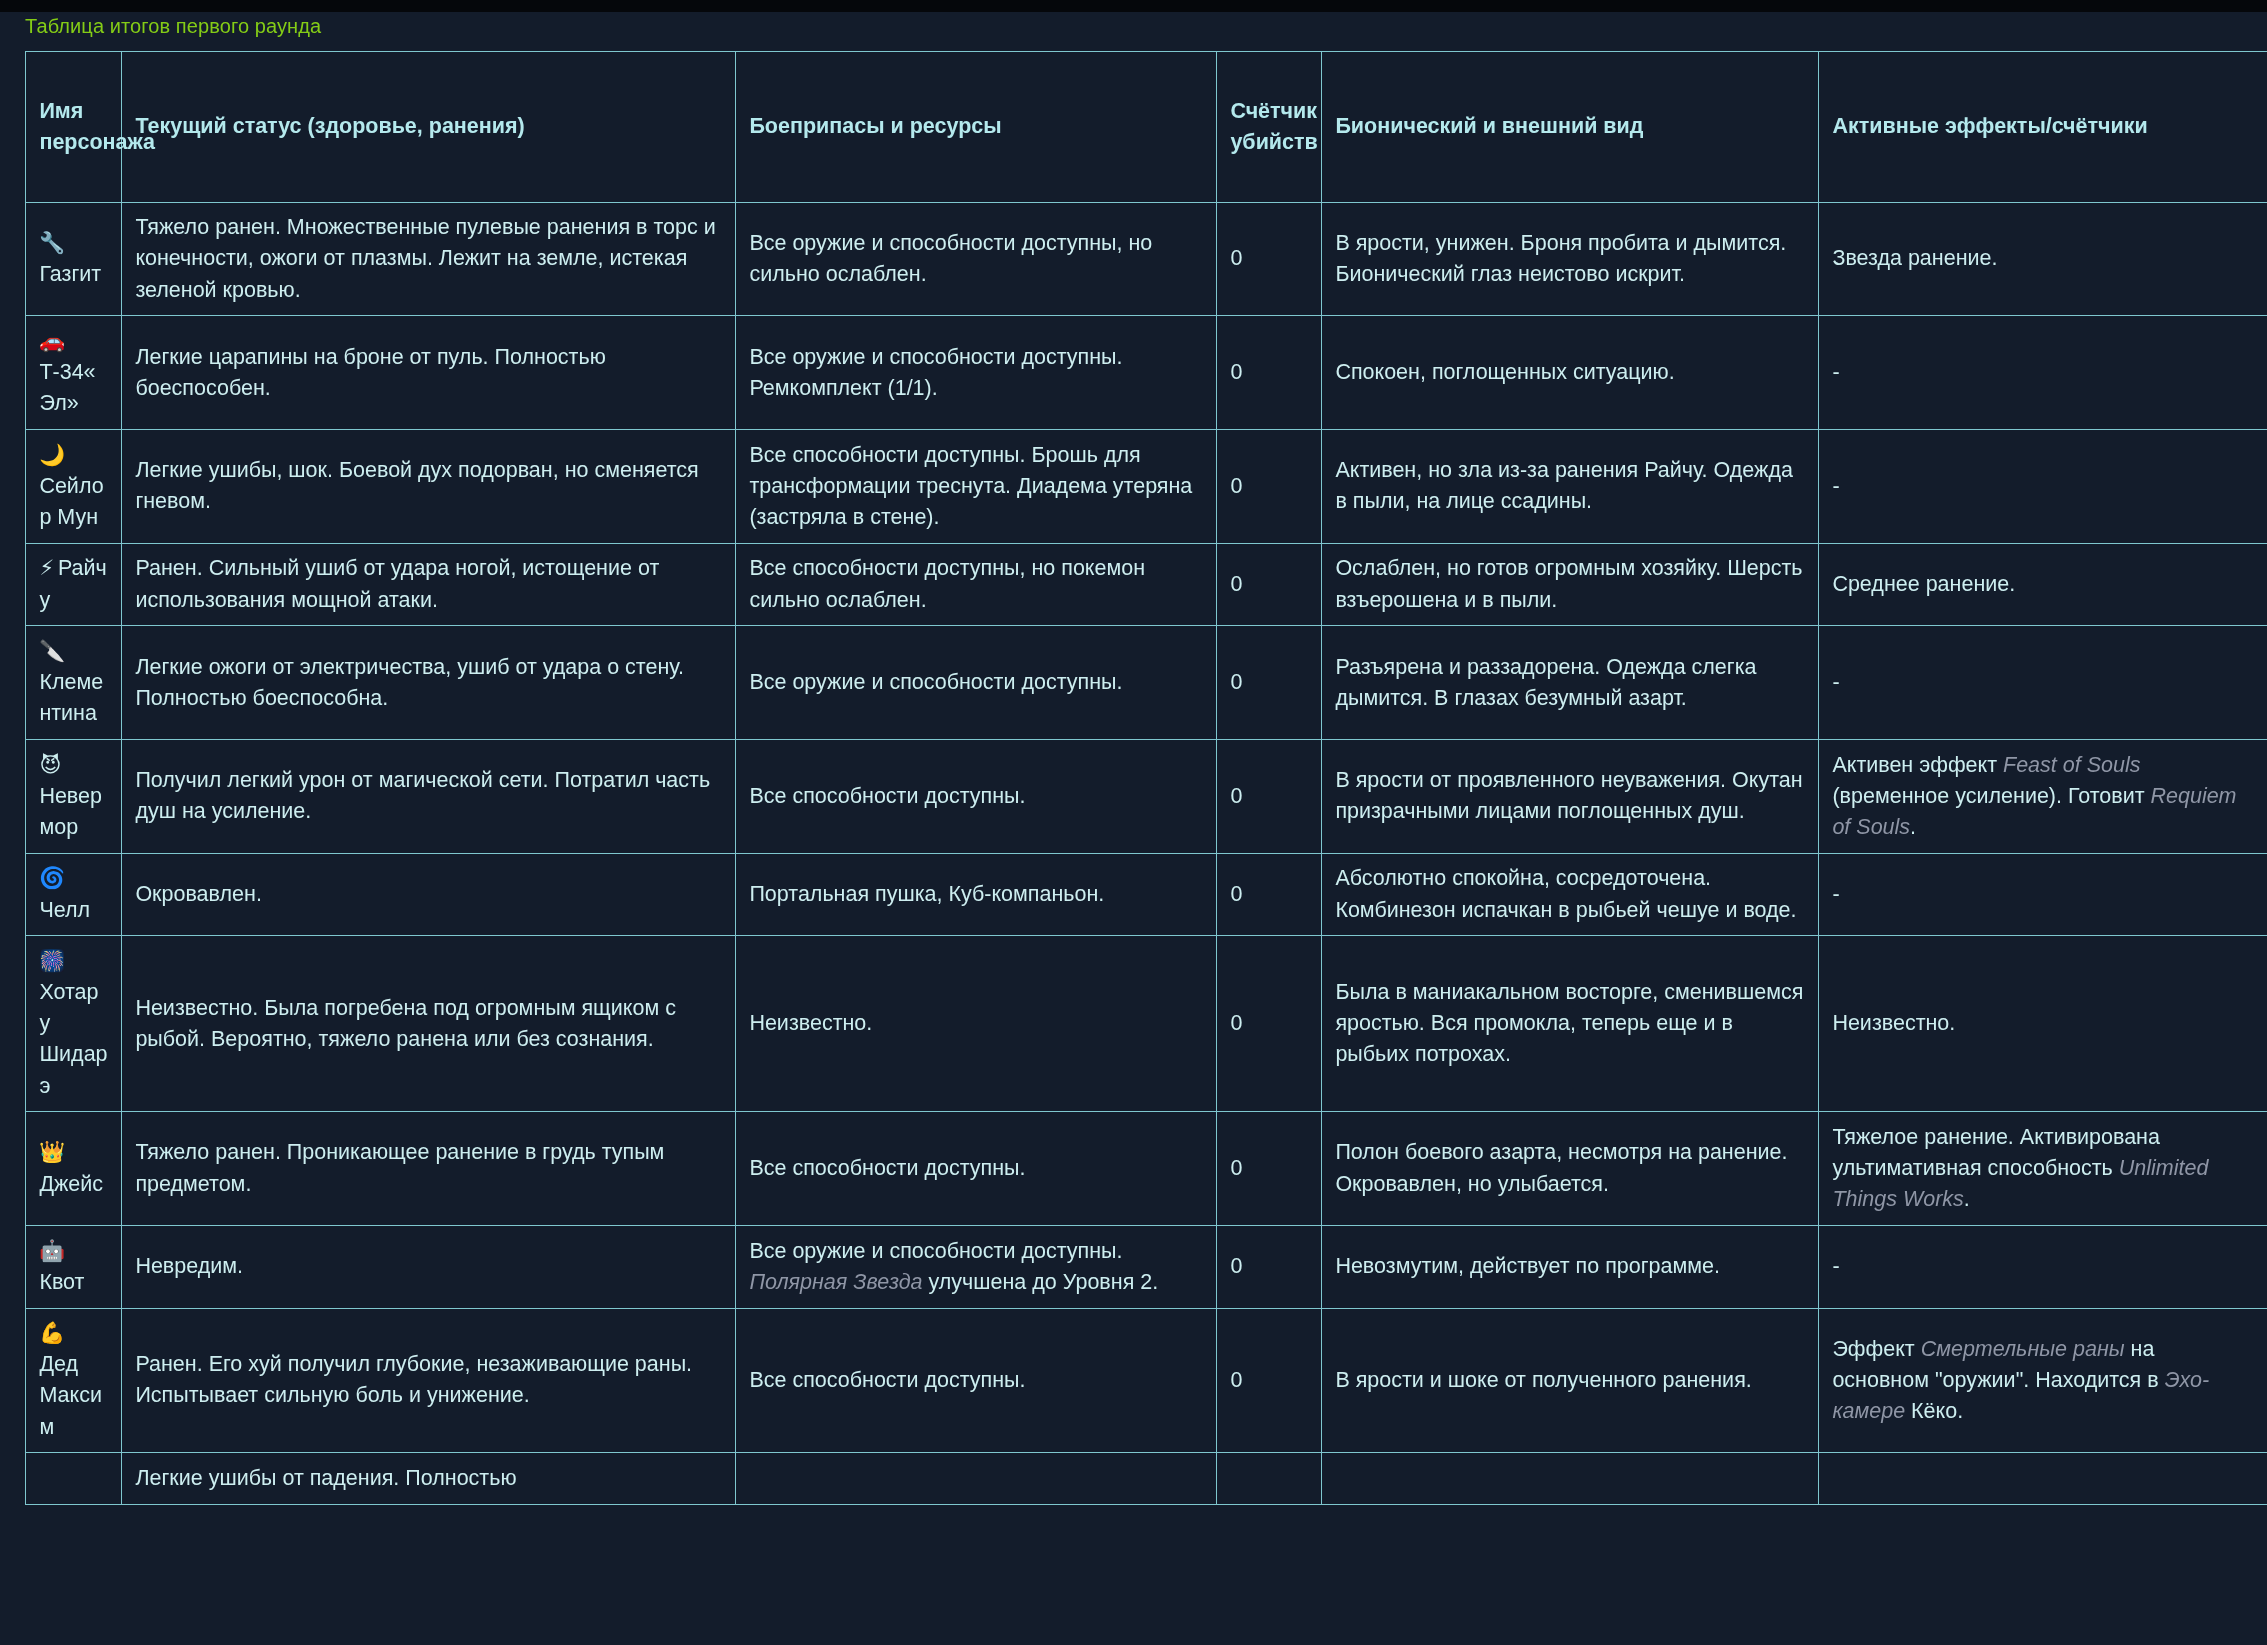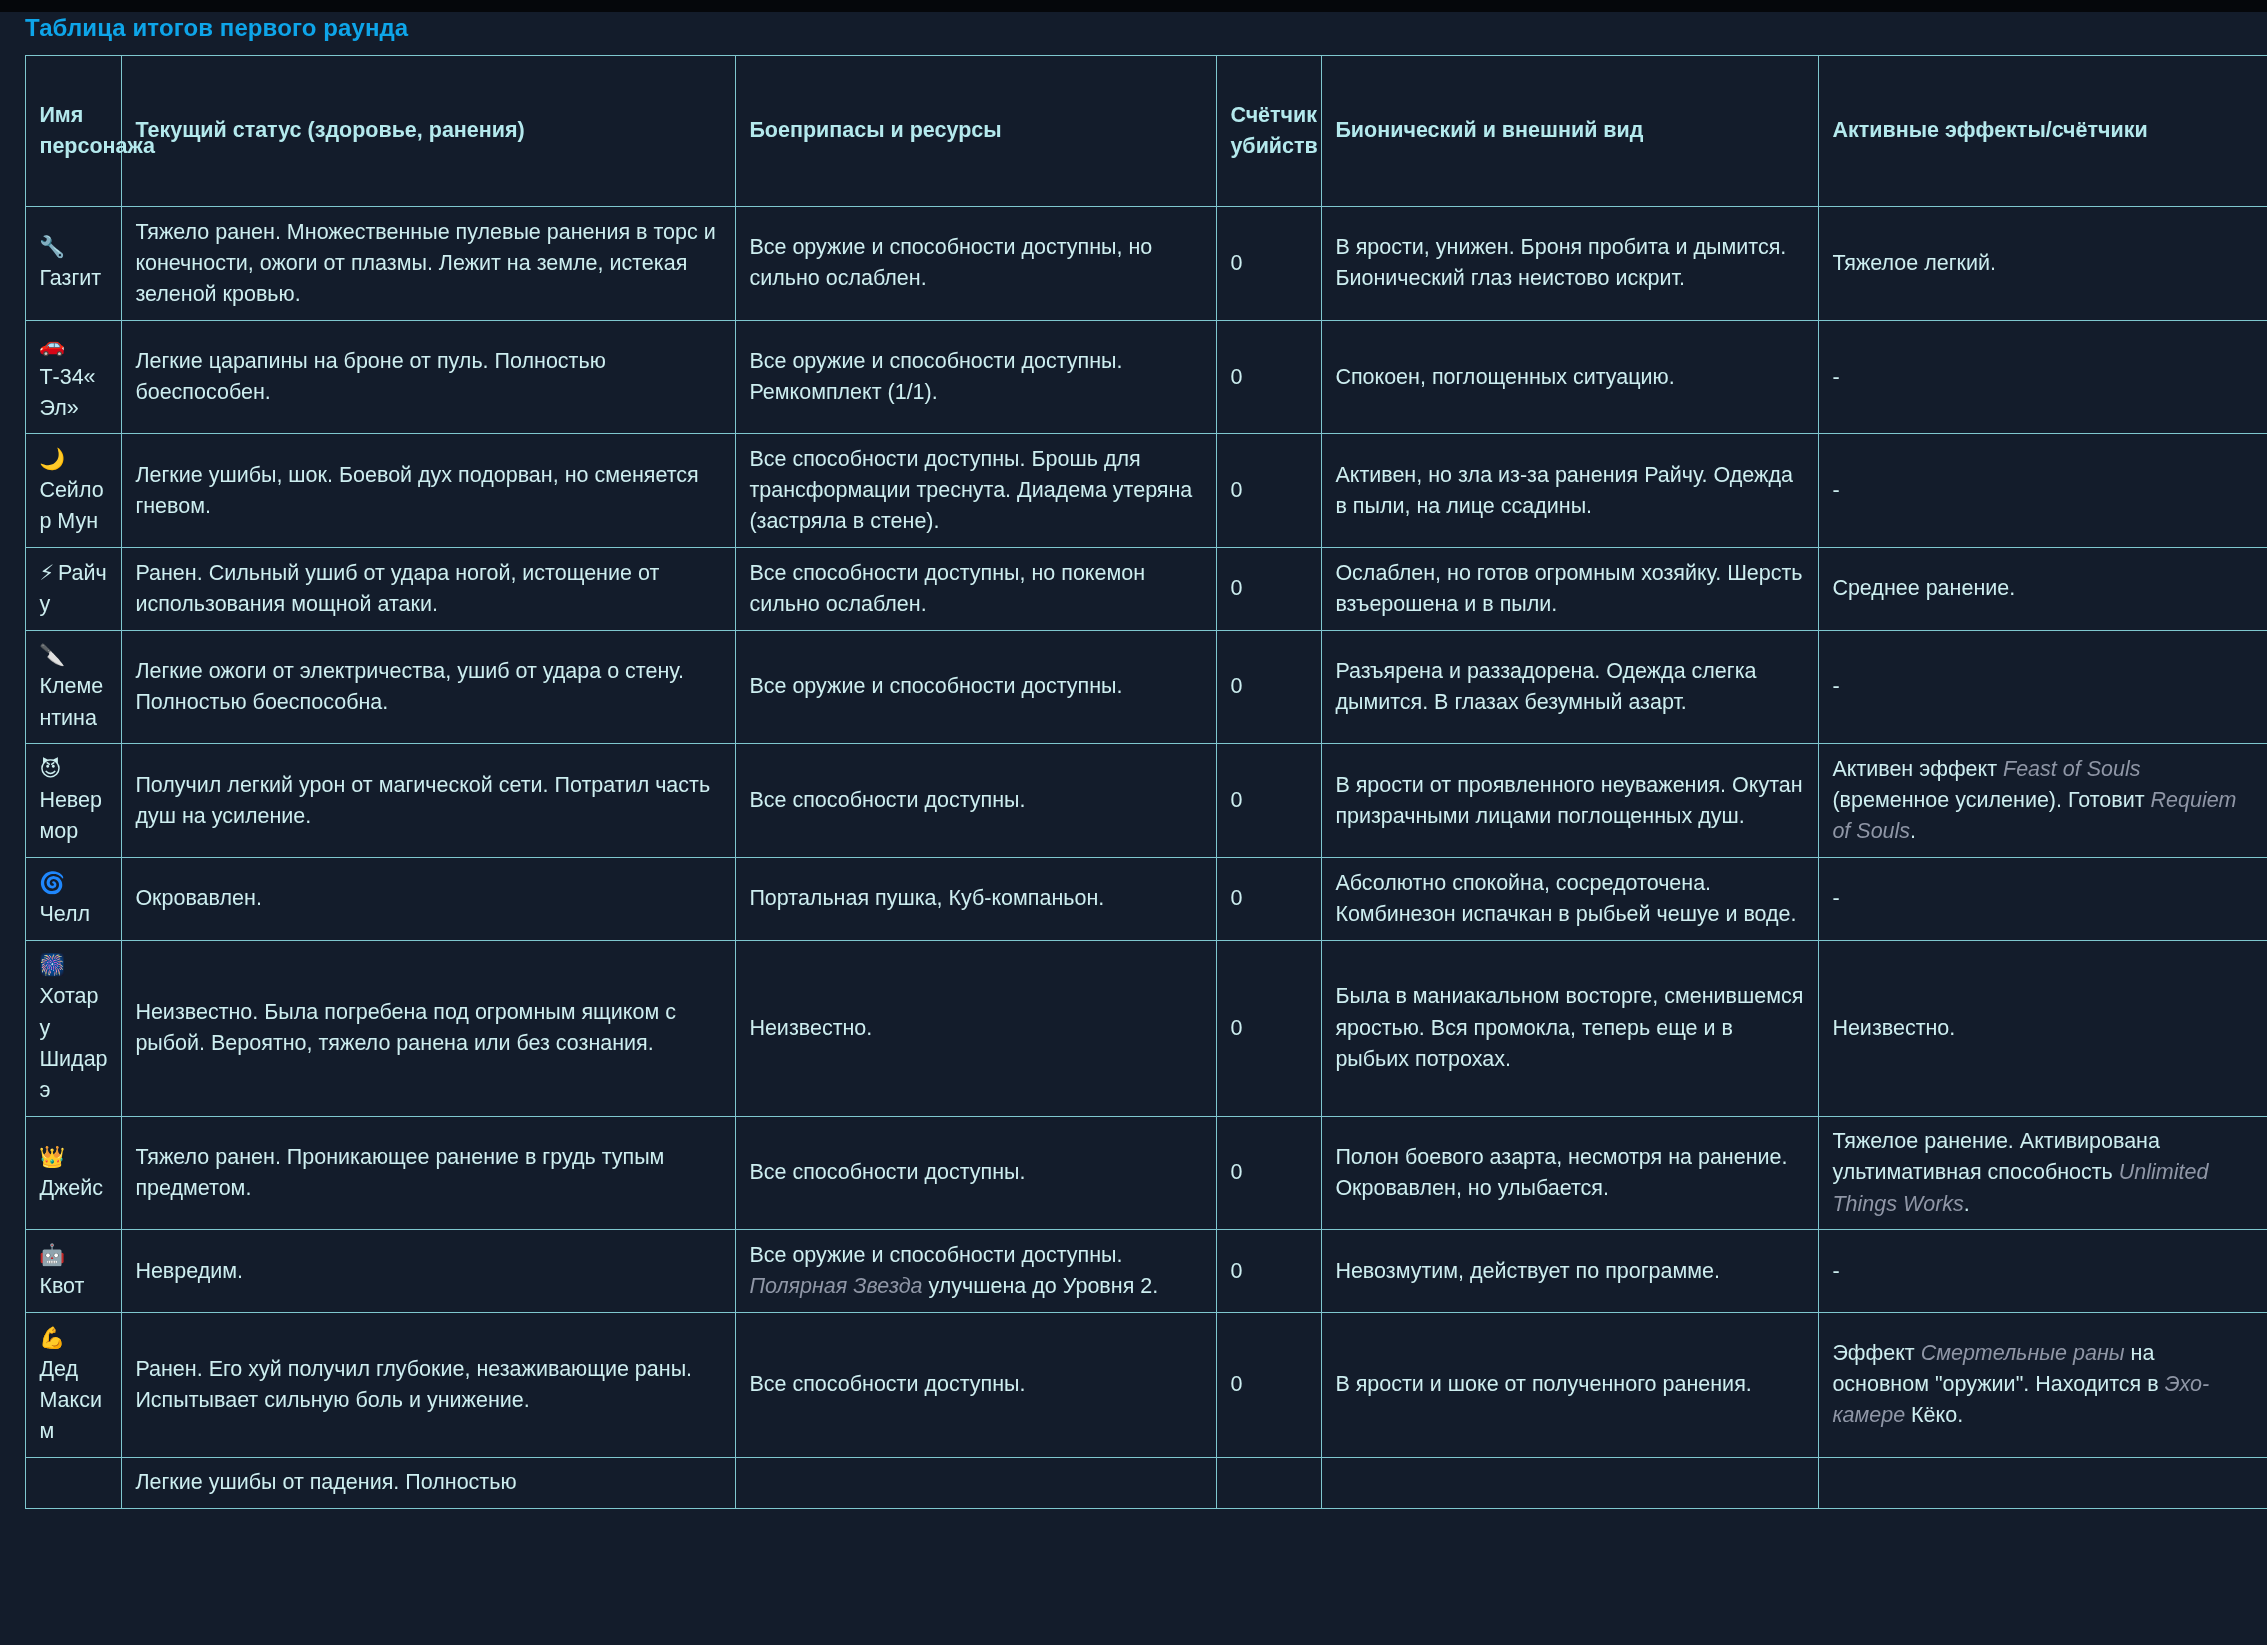"Таблица итогов первого раунда" #page-title { color: #0ea5e9 -> #84cc16; font-size: 24px -> 20px; font-weight: bold -> normal }
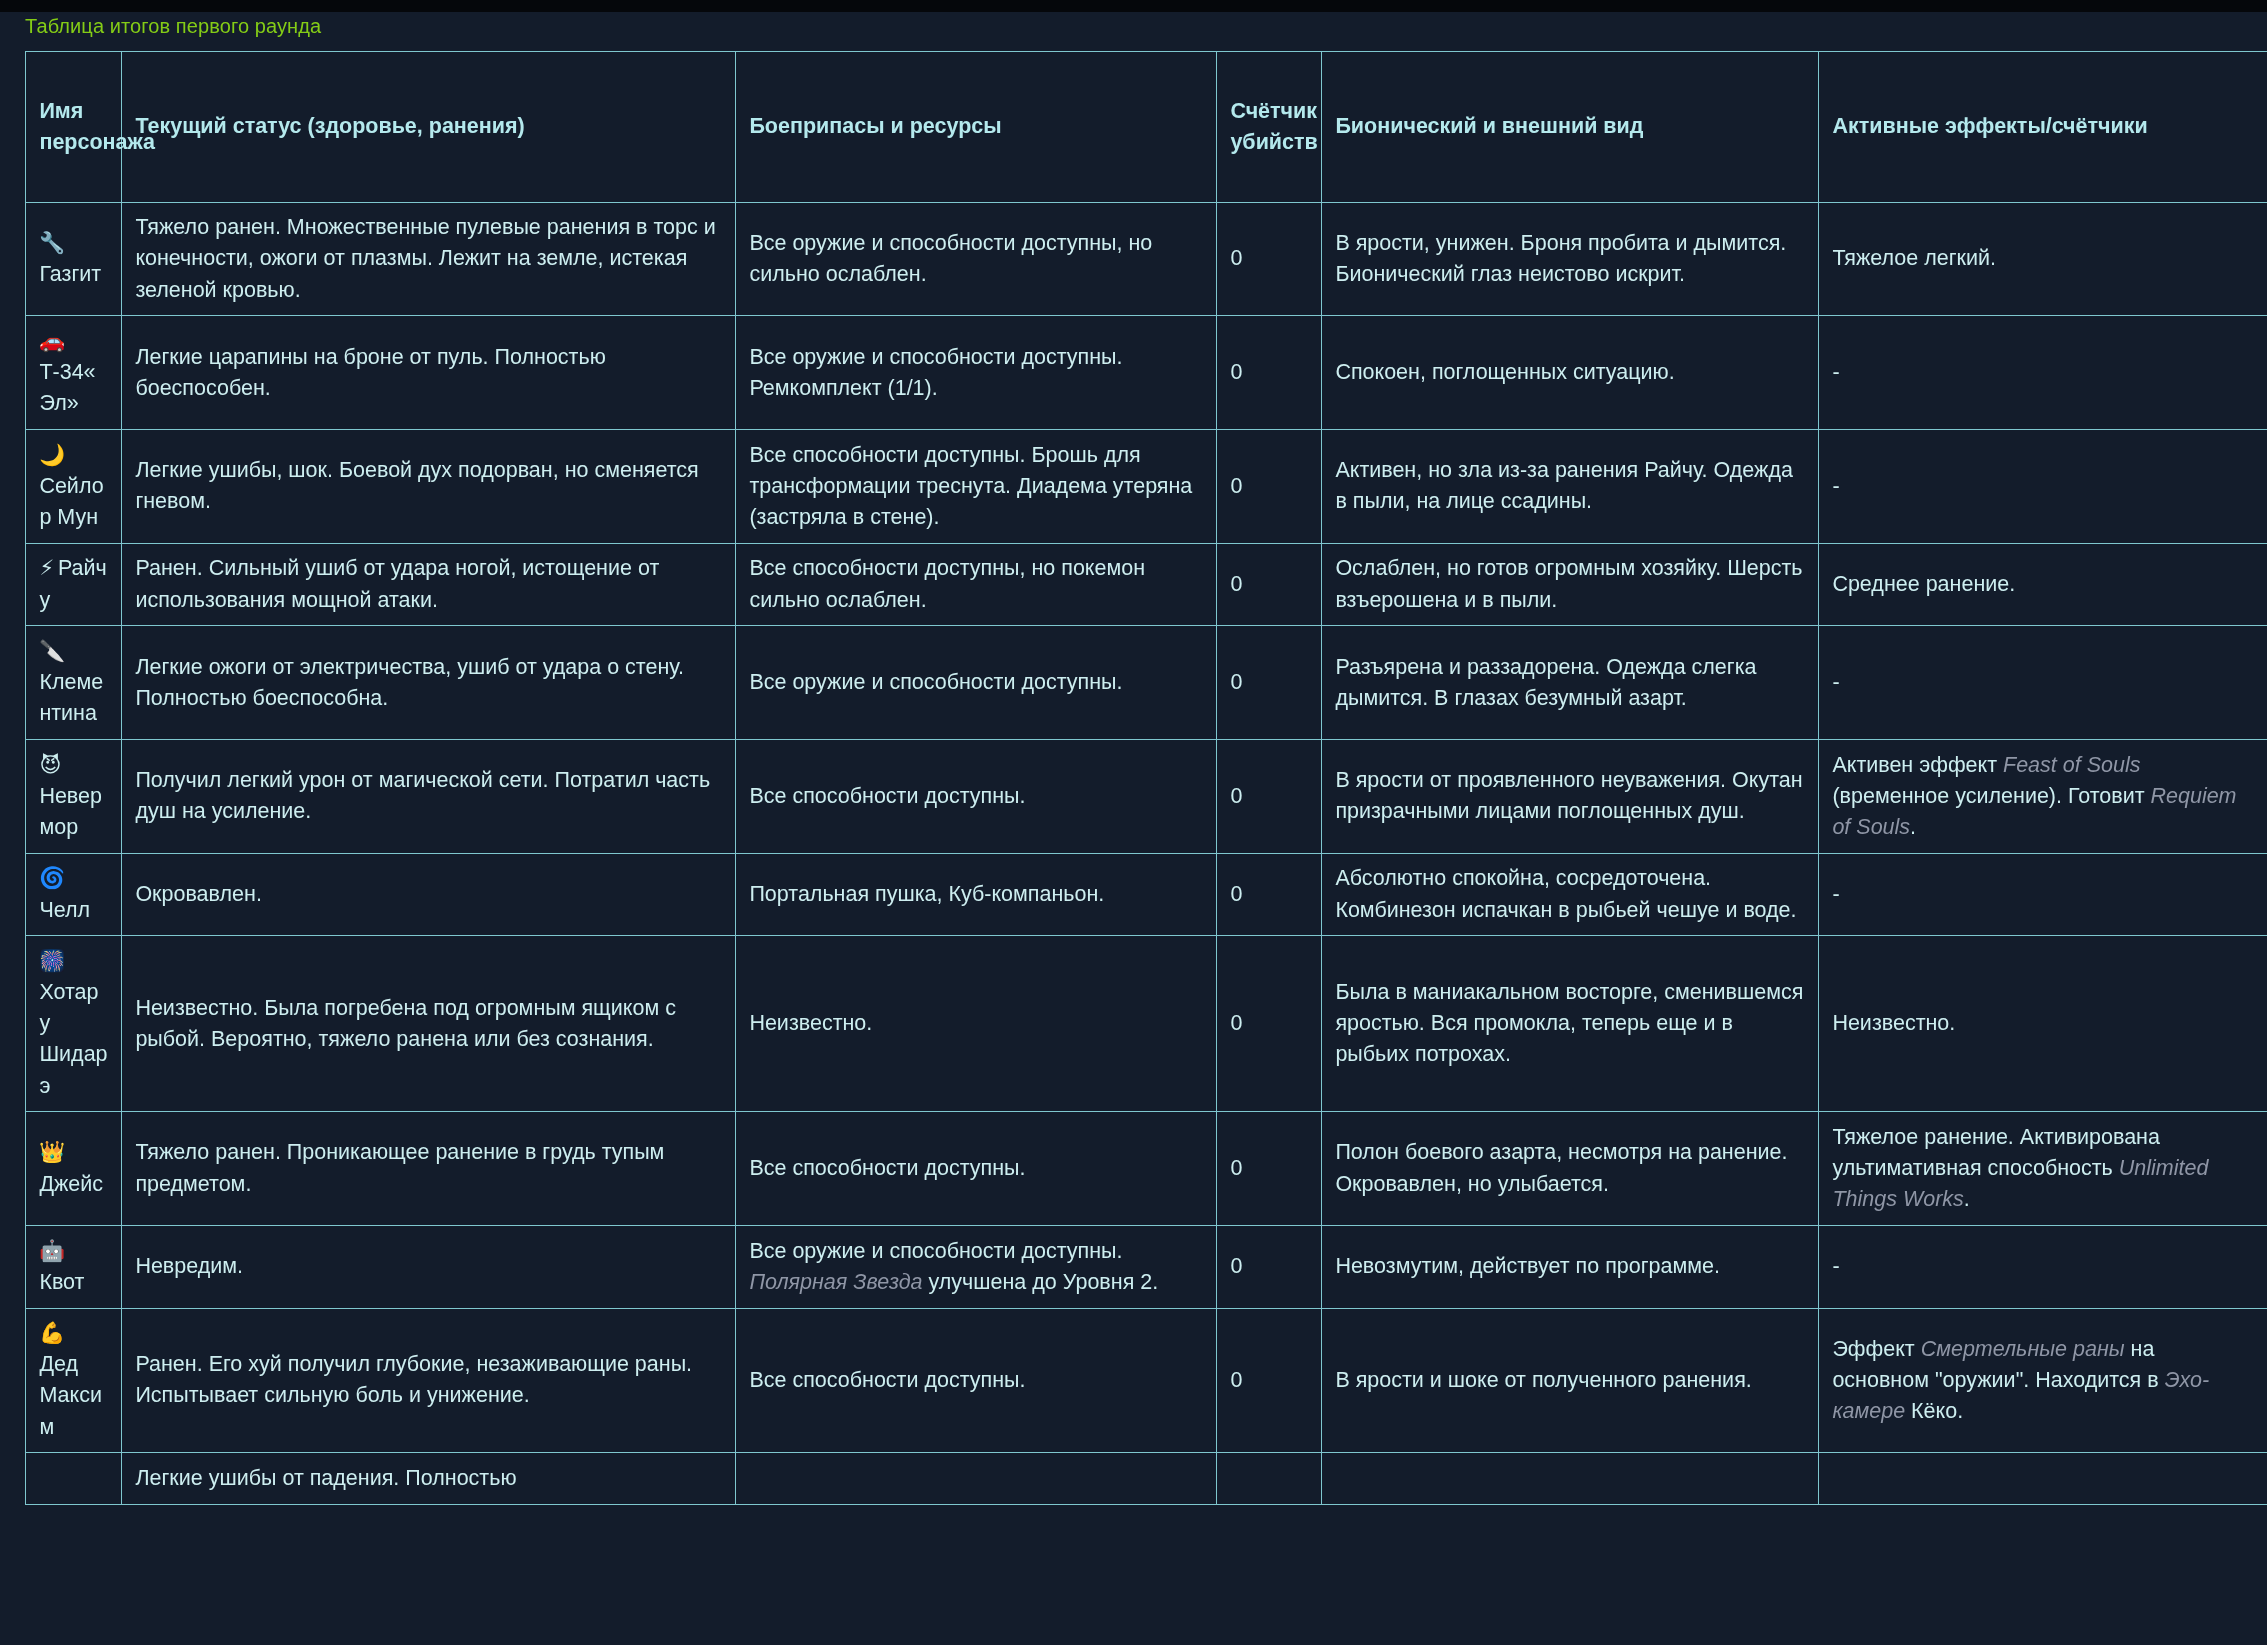"Тяжелое легкий." td { text: Тяжелое легкий -> Звезда ранение }
